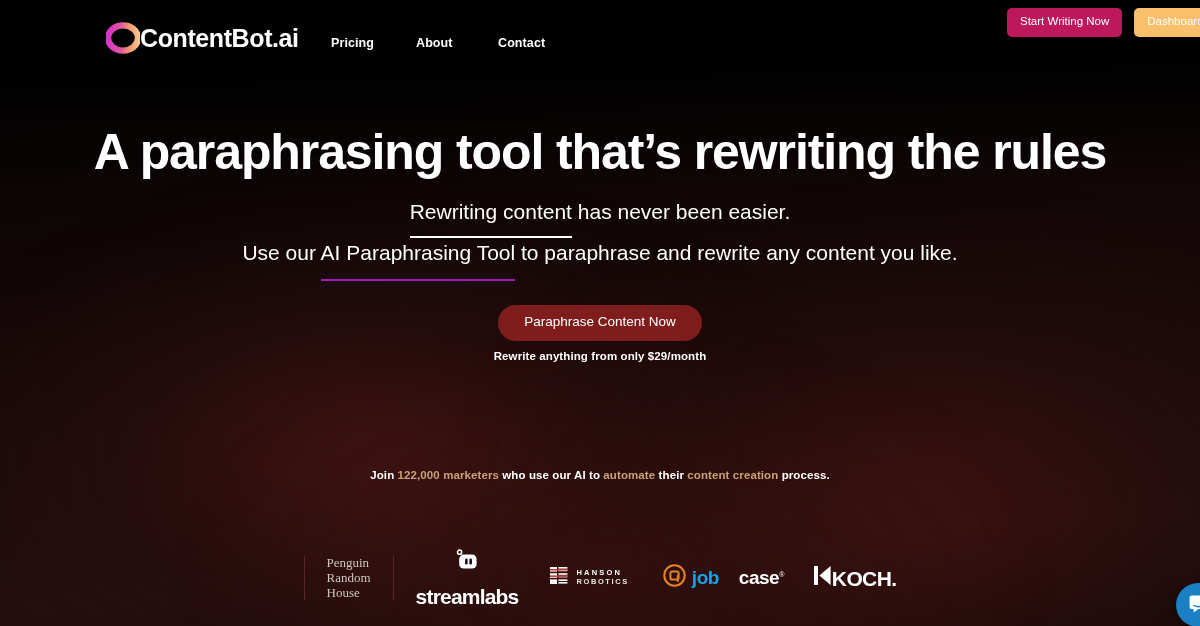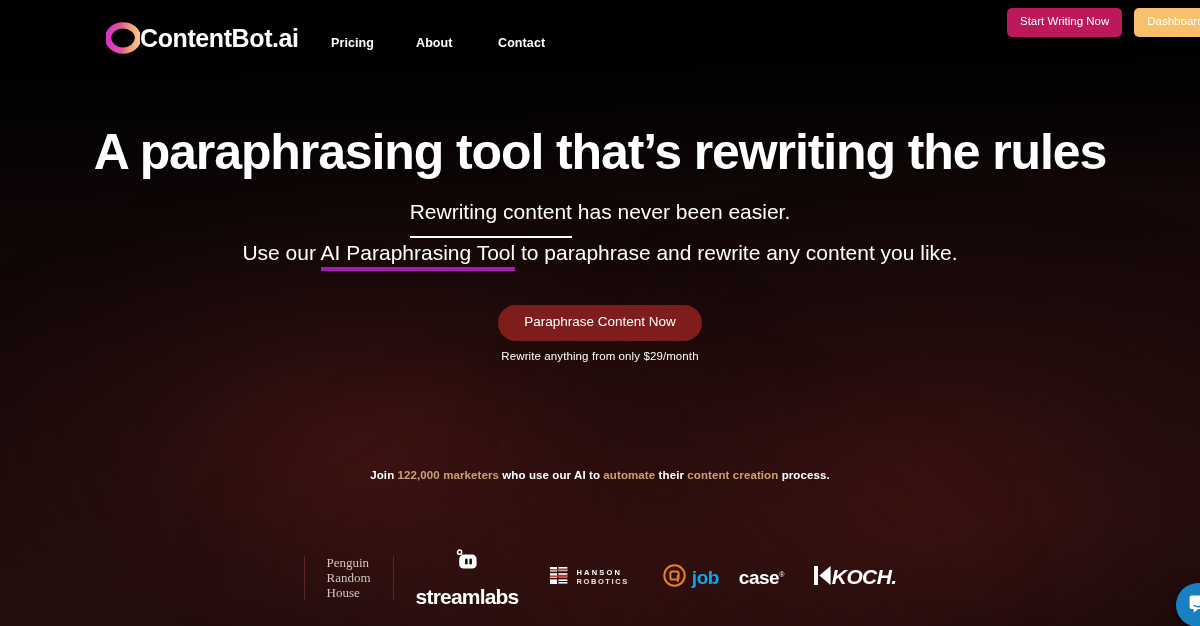"AI Paraphrasing Tool" .ul-cream { border-bottom: 4px solid #a21caf -> 2px solid #a21caf; padding-bottom: 3px -> 15px }
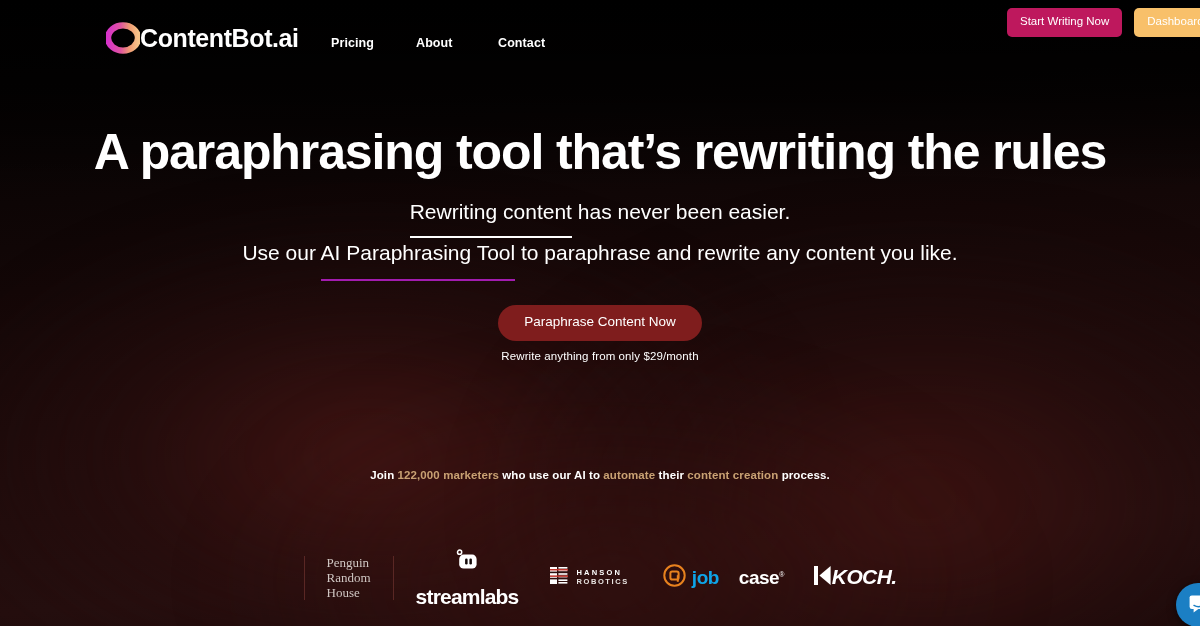"Rewrite anything from only $29/month" .cta-note { font-weight: normal -> bold }
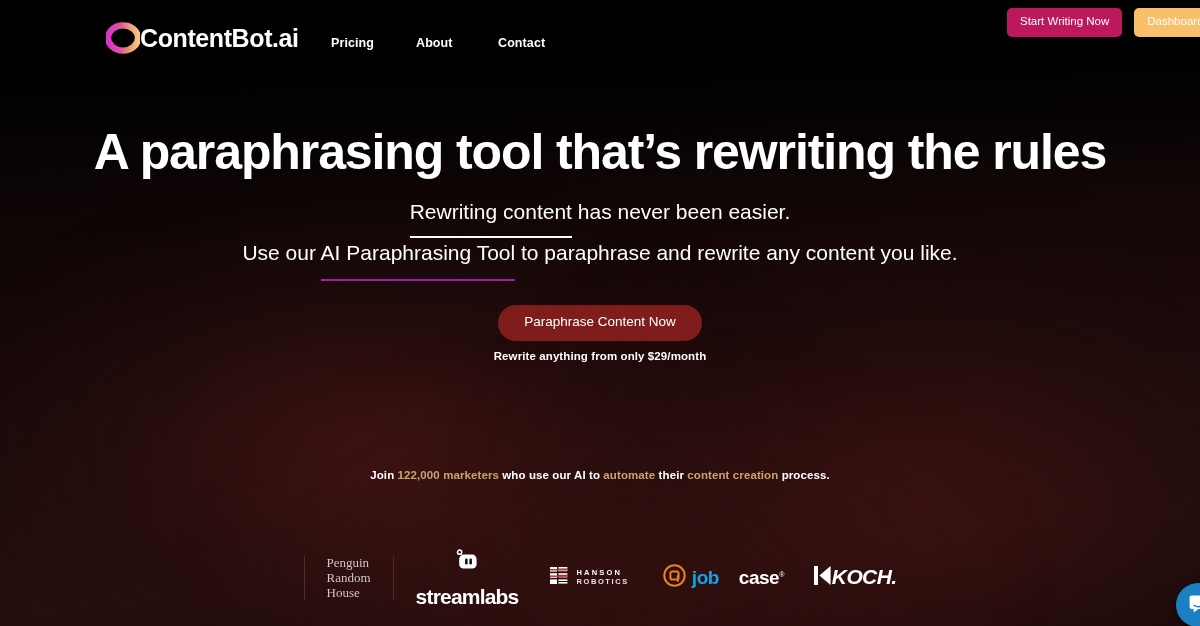"KOCH." .koch { align-items: flex-start -> flex-end; font-style: italic -> none }
